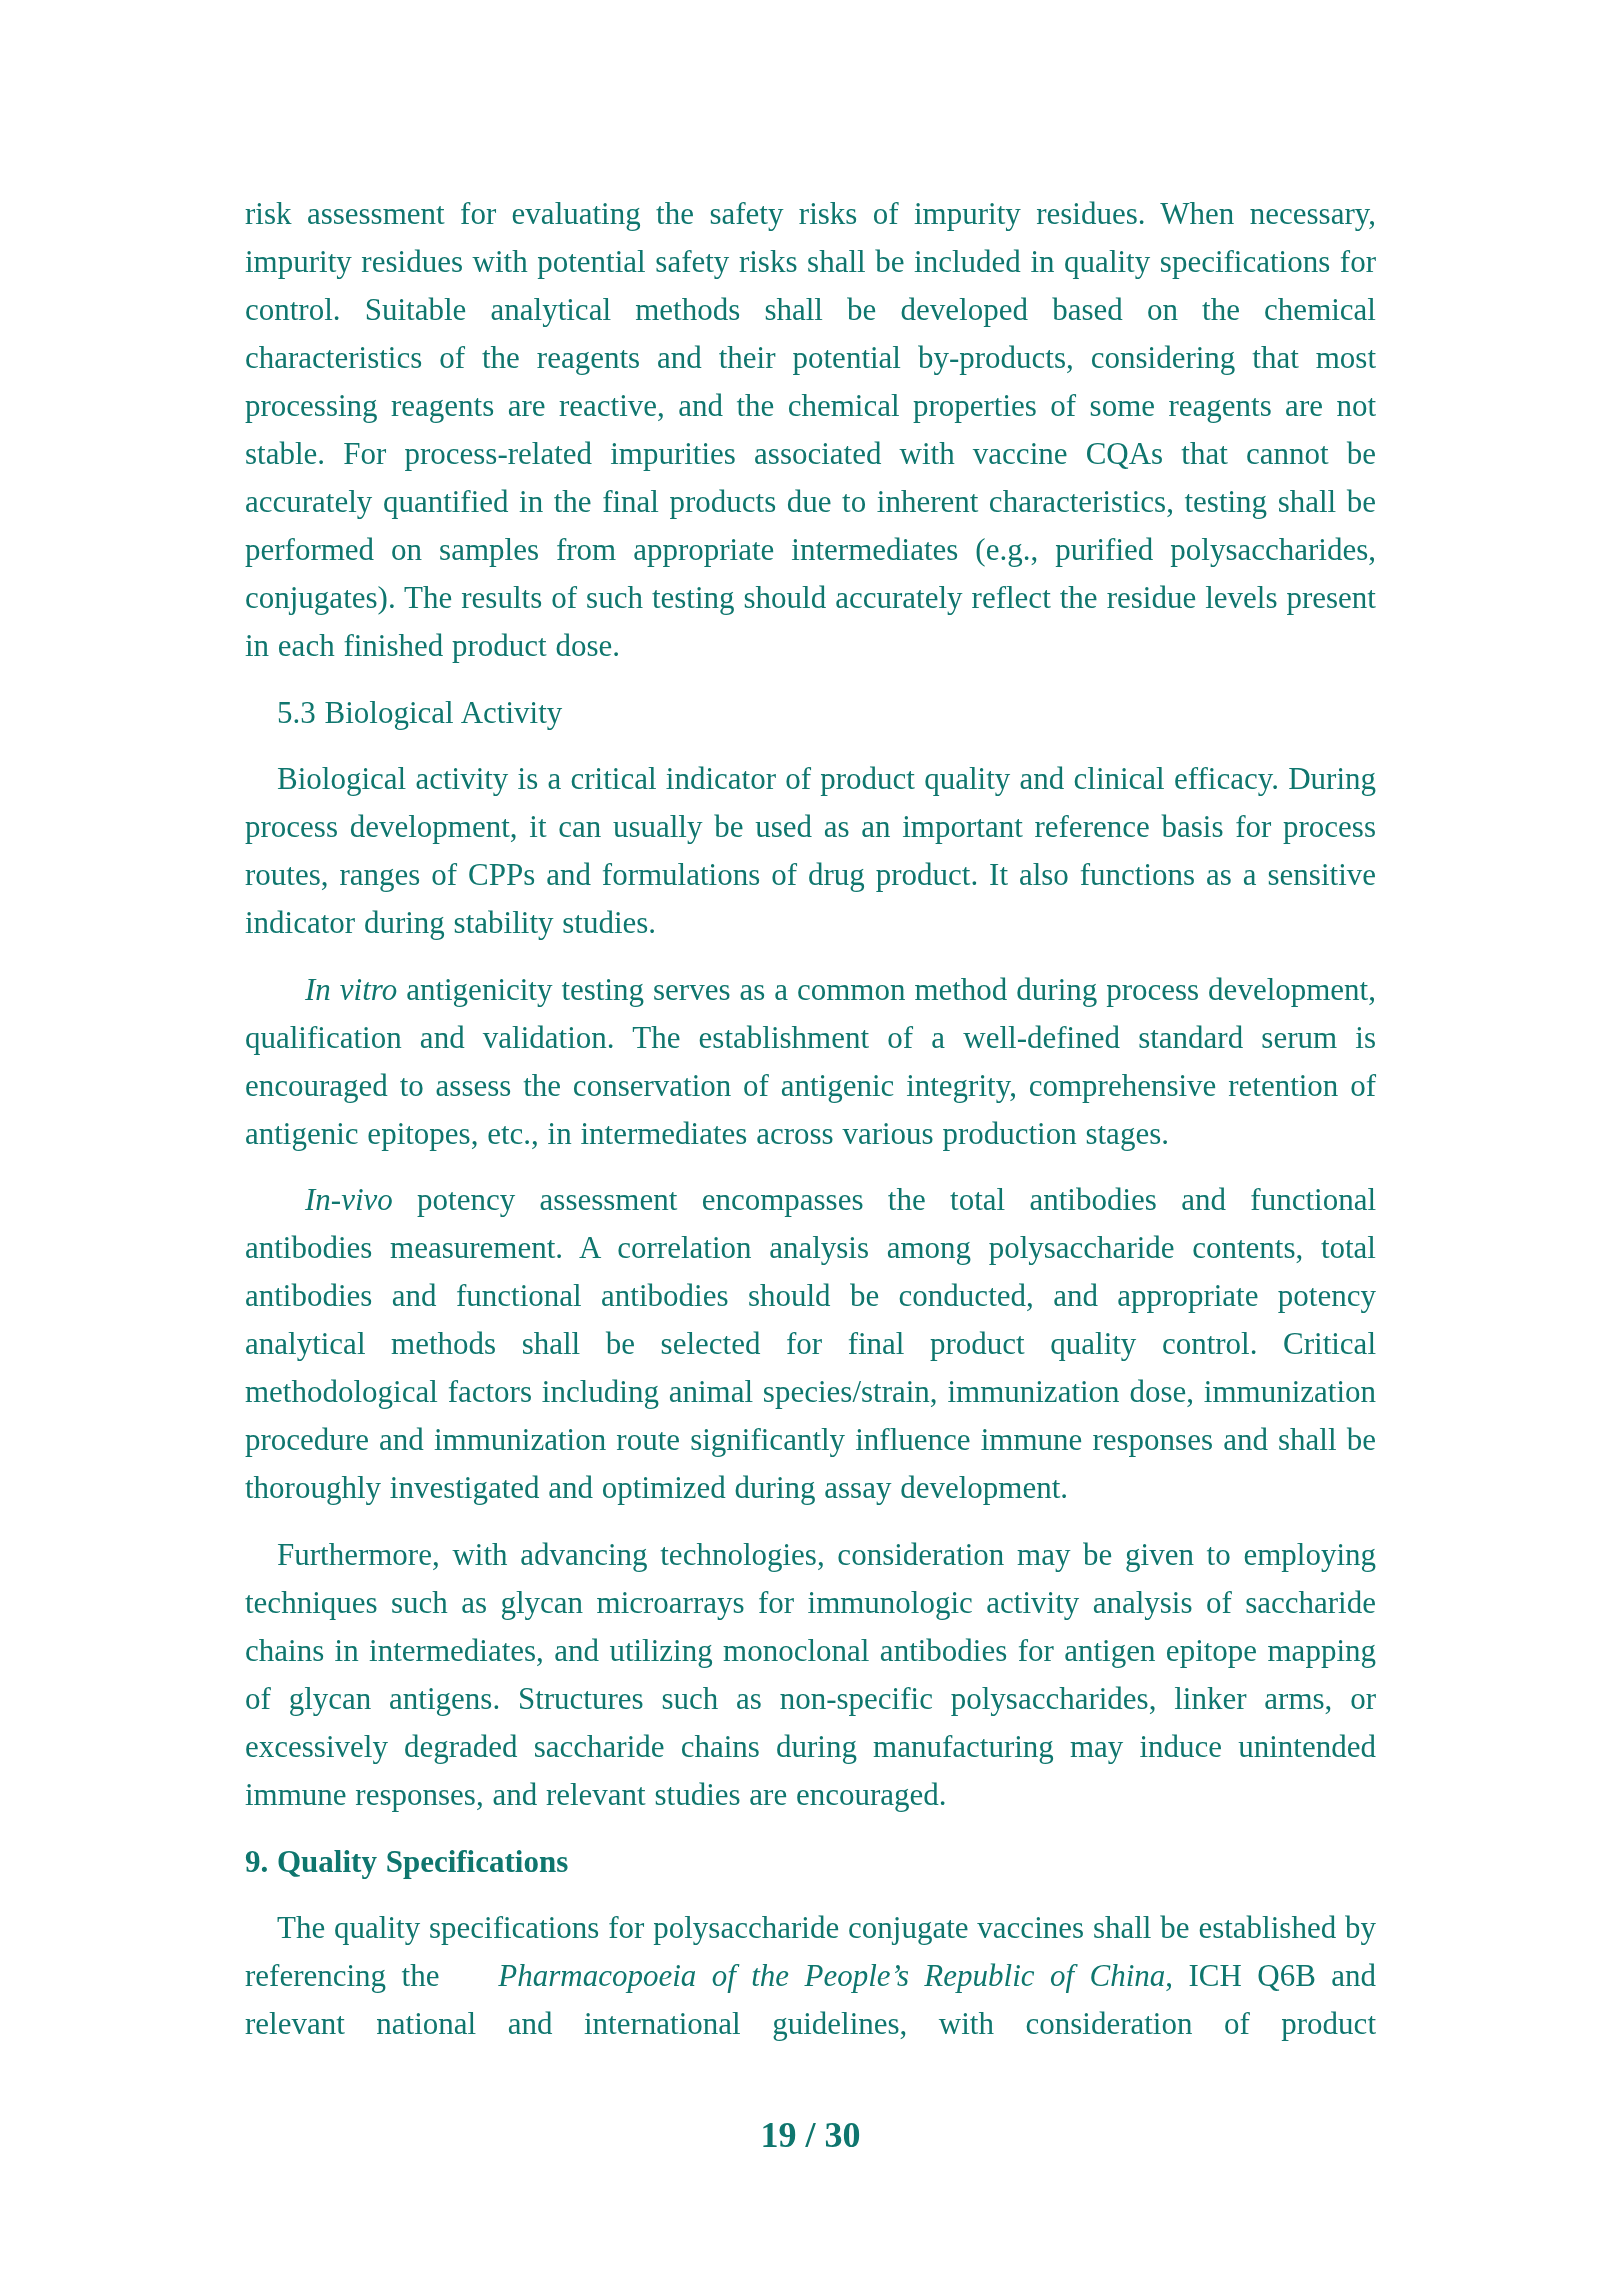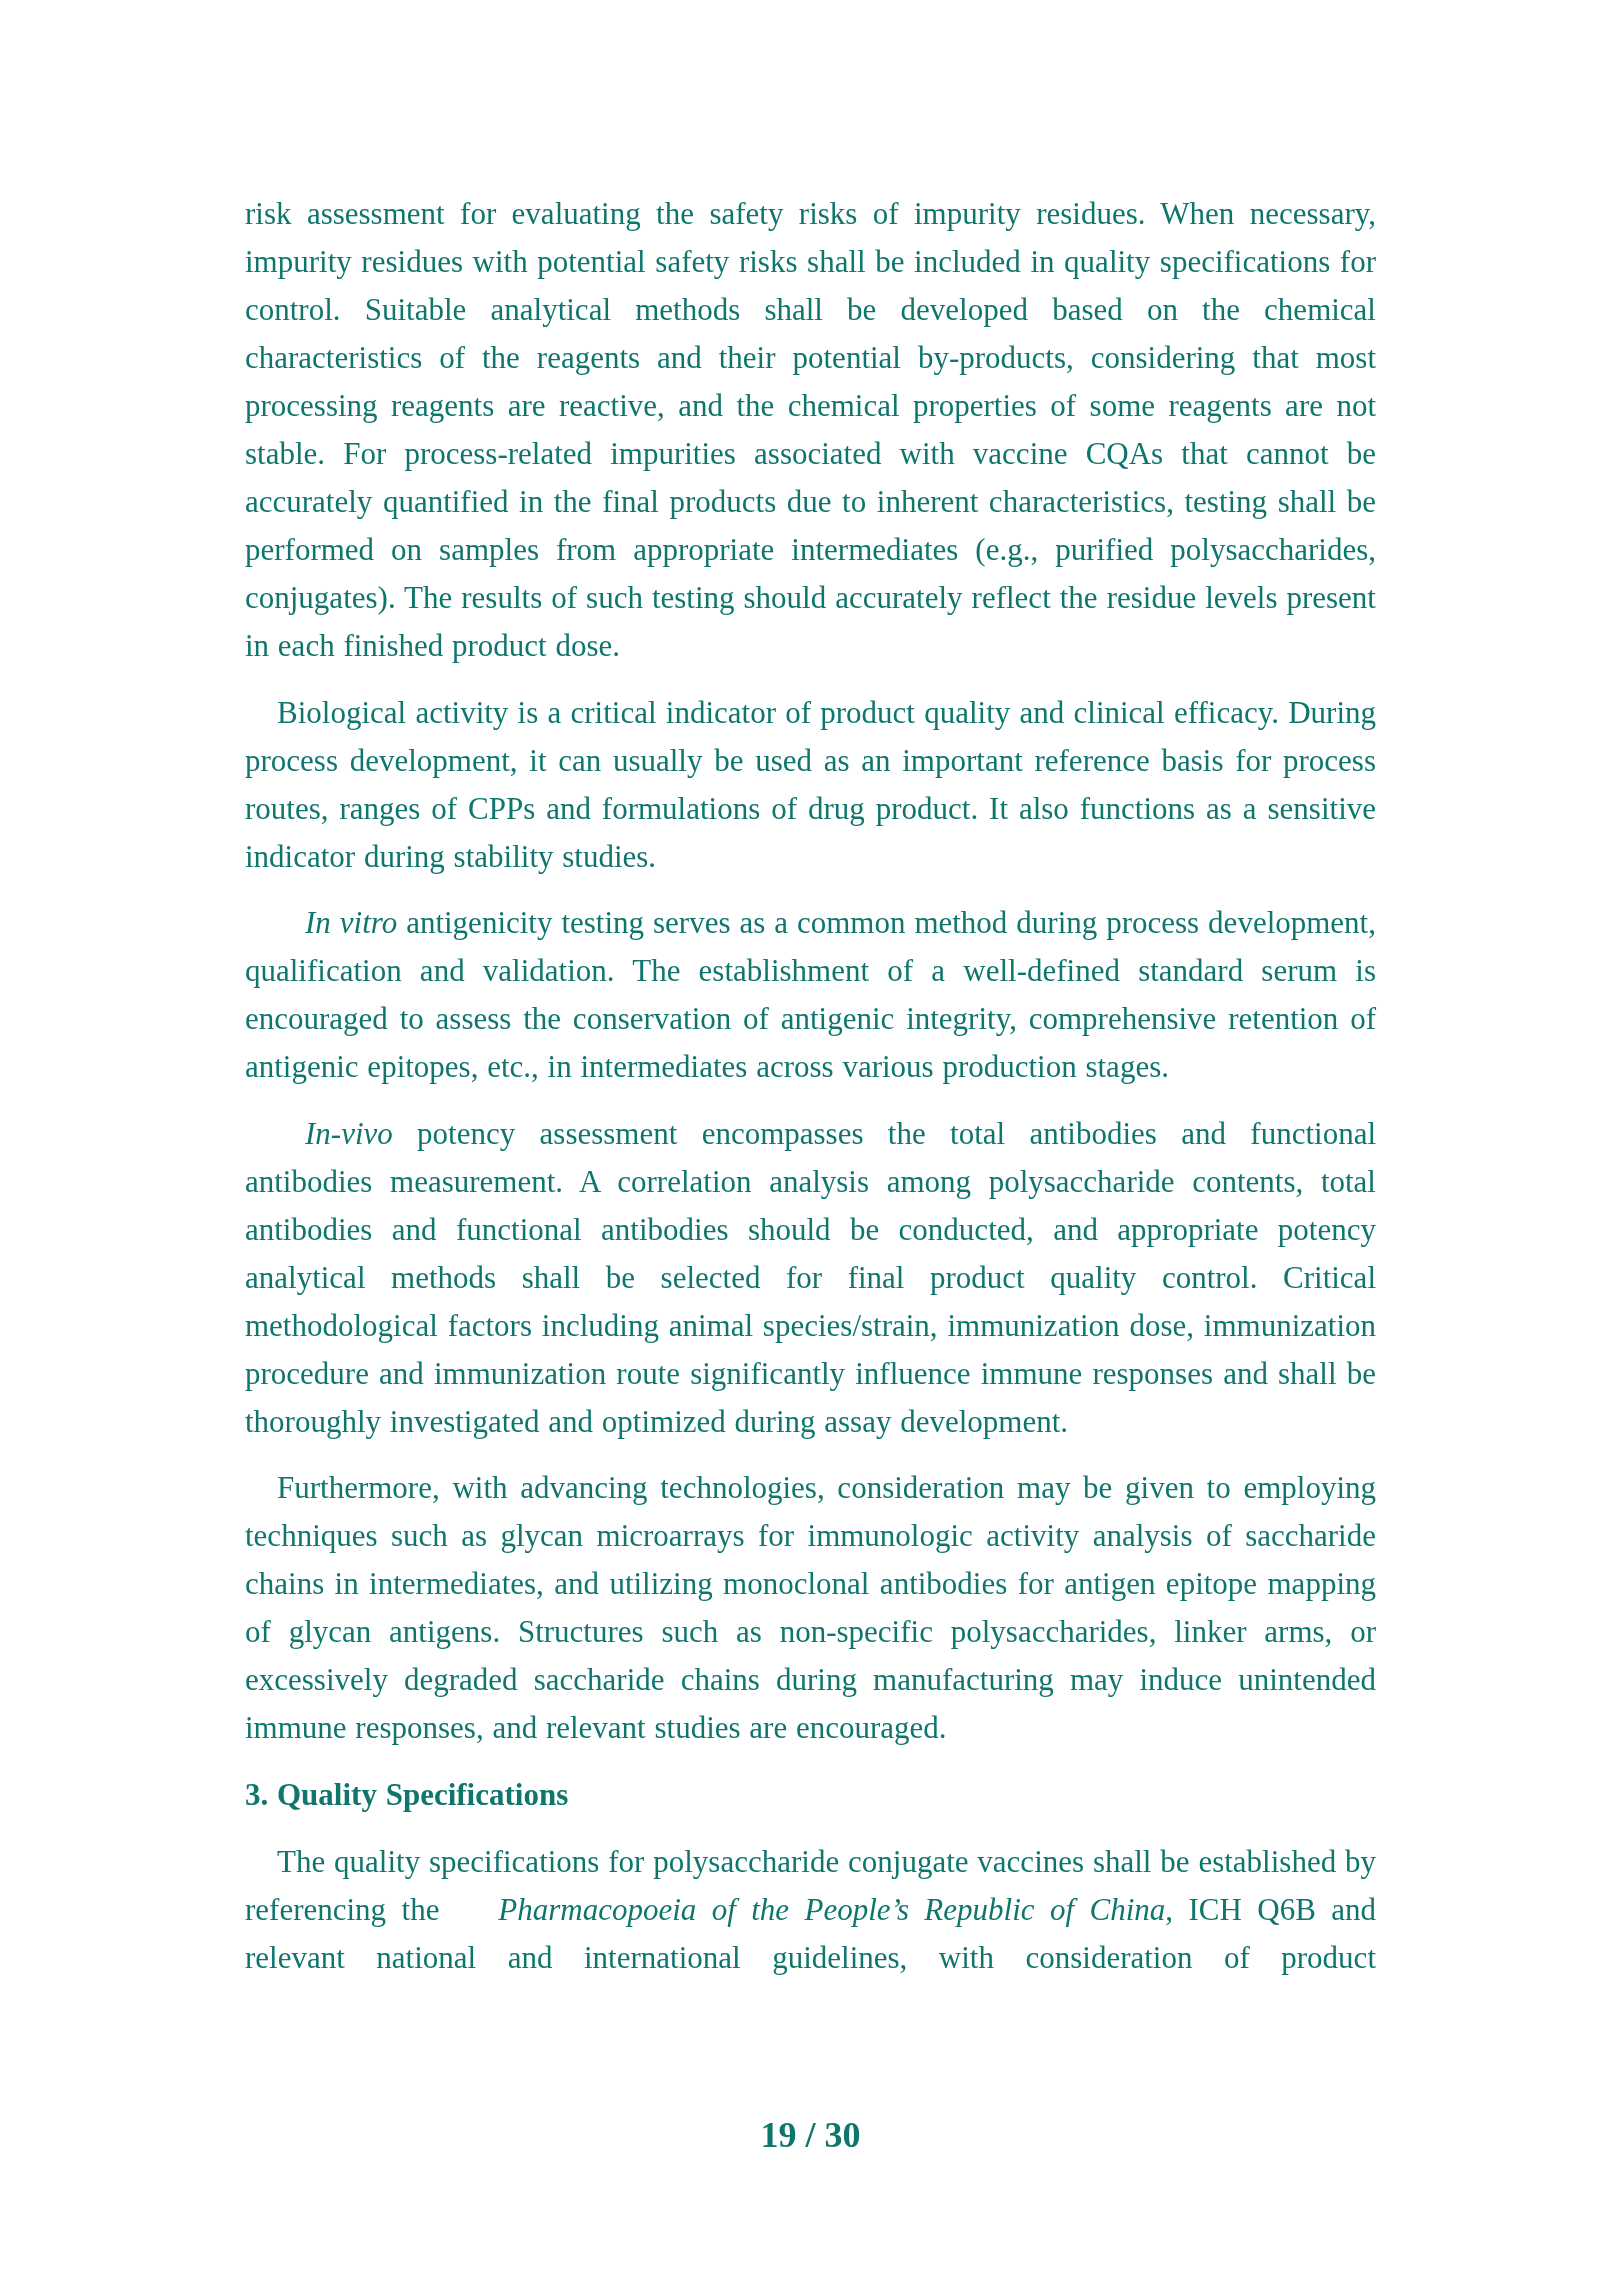"5.3 Biological Activity" p.para { html: none -> <p>5.3 Biological Activity</p> }
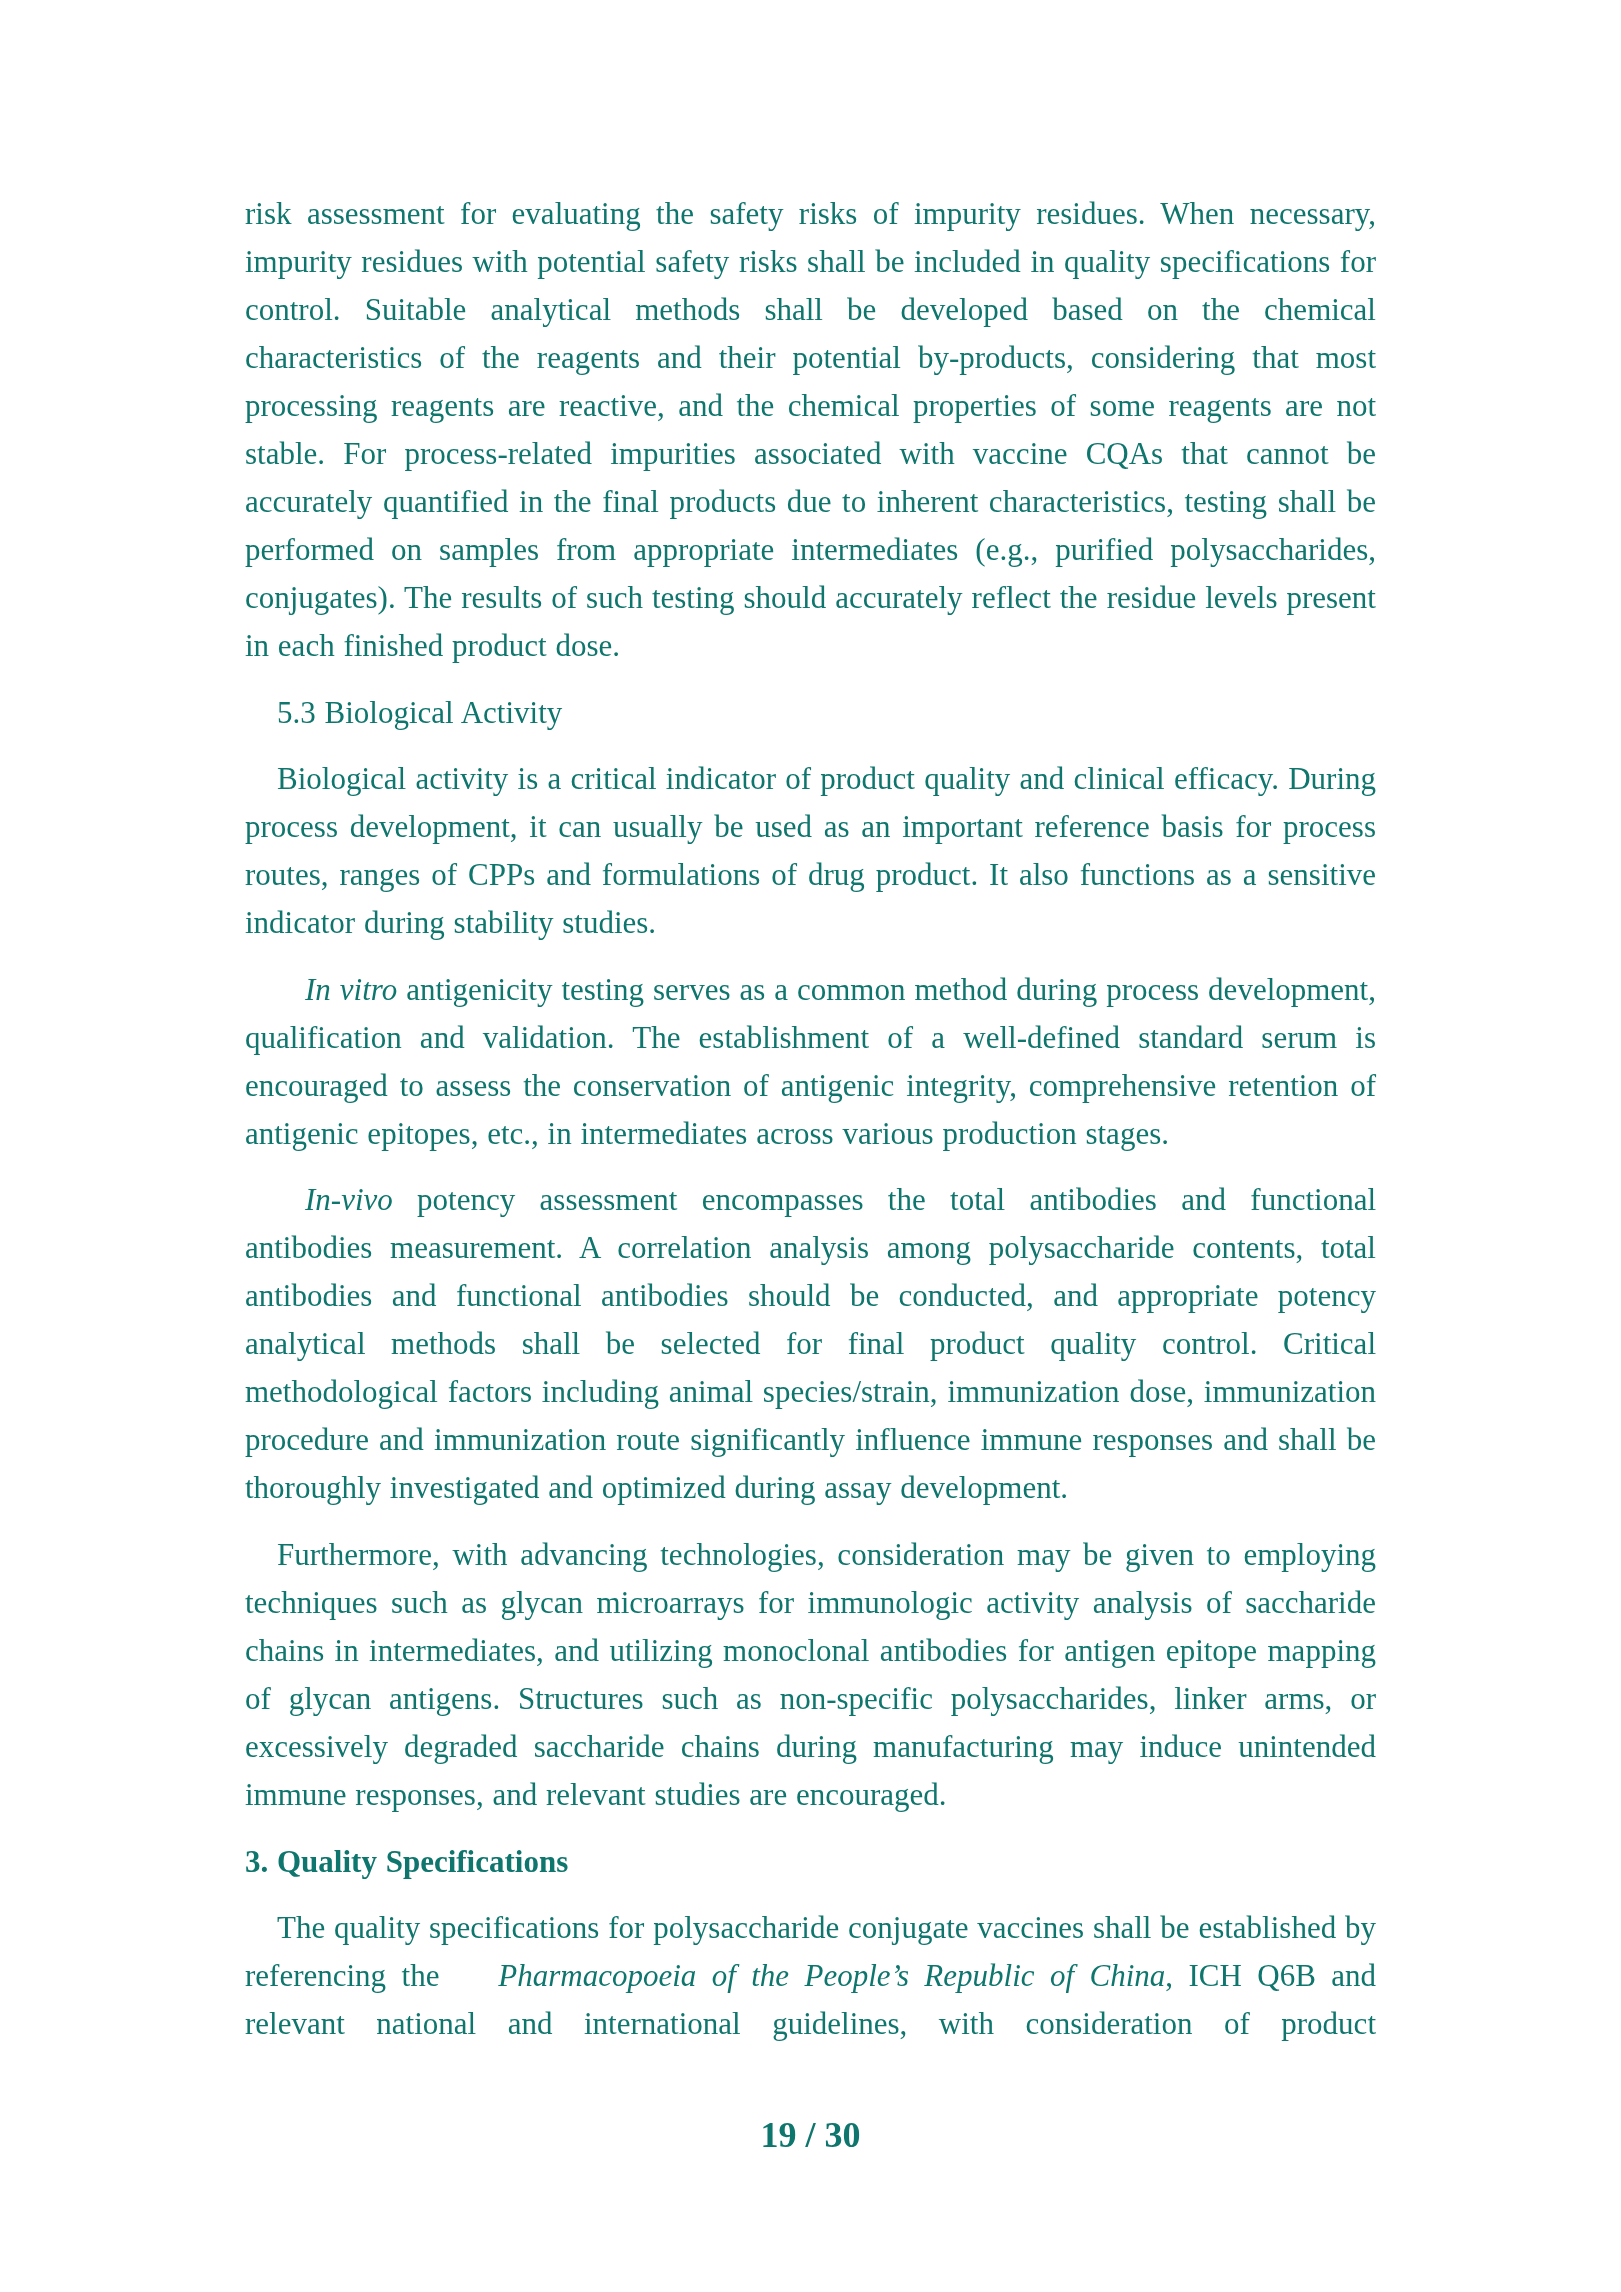"3. Quality Specifications" p.para { text: 3 -> 9 }
